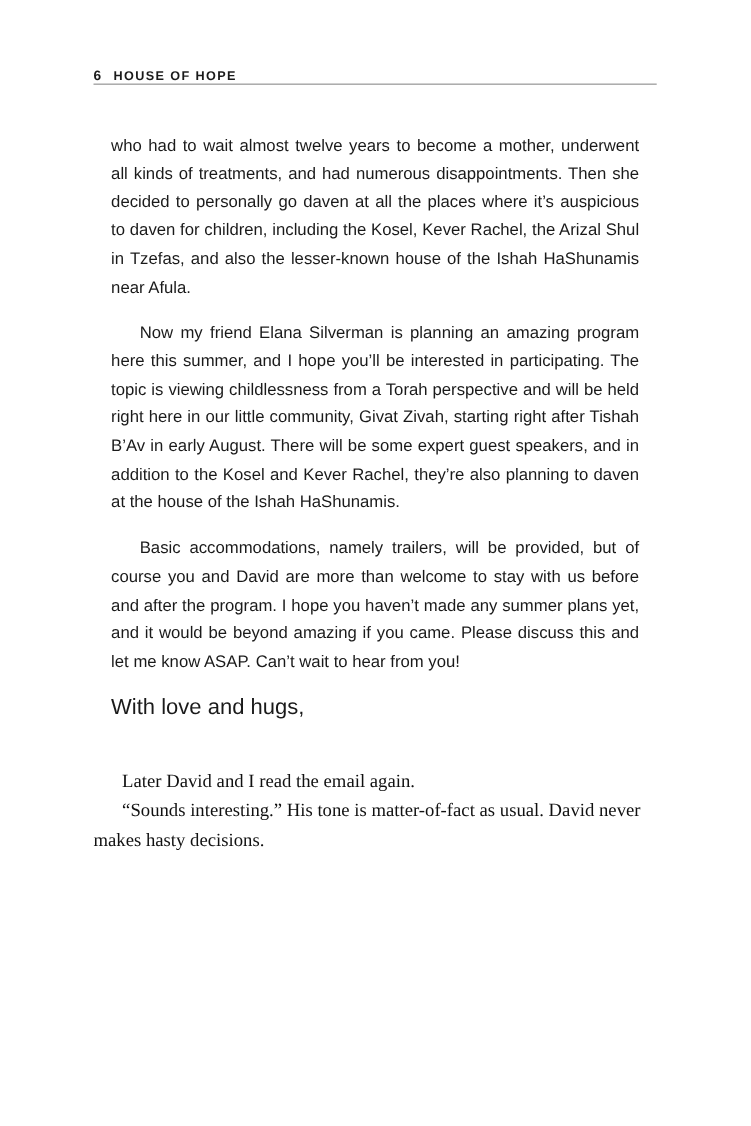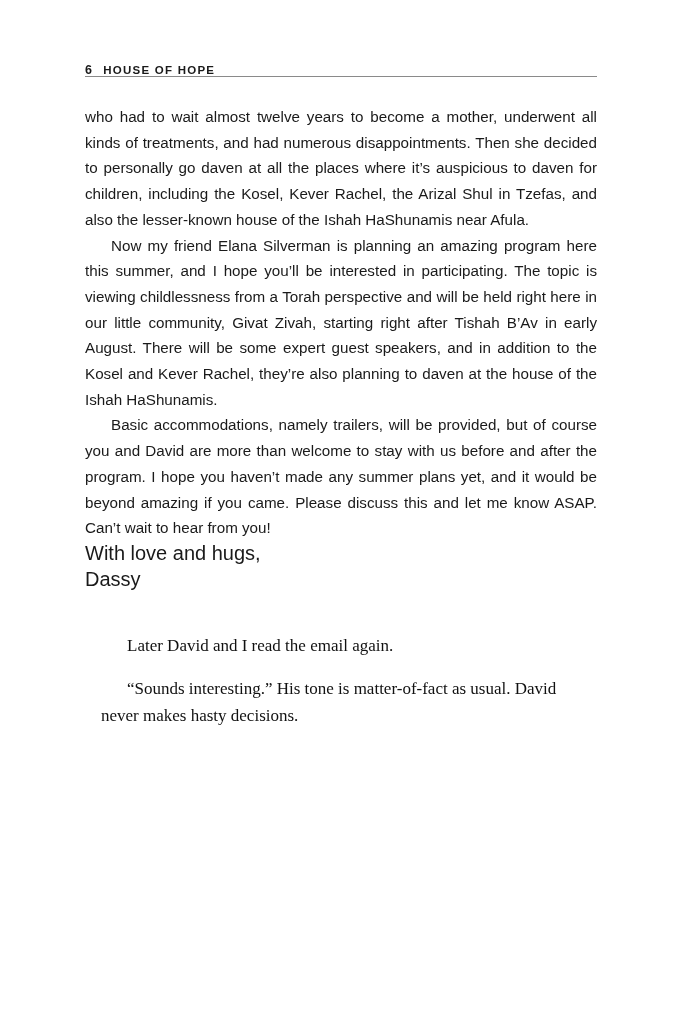"who had to wait almost" .letter p { margin: 0 -> 16px }
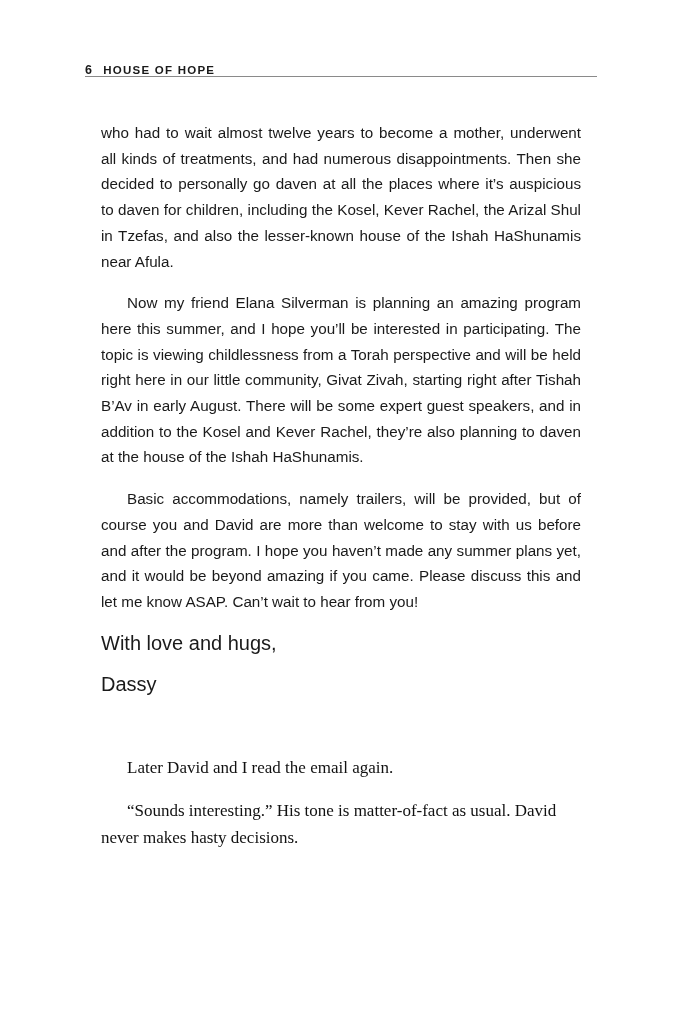"Dassy" p.signoff { html: <p>Dassy</p> -> none }
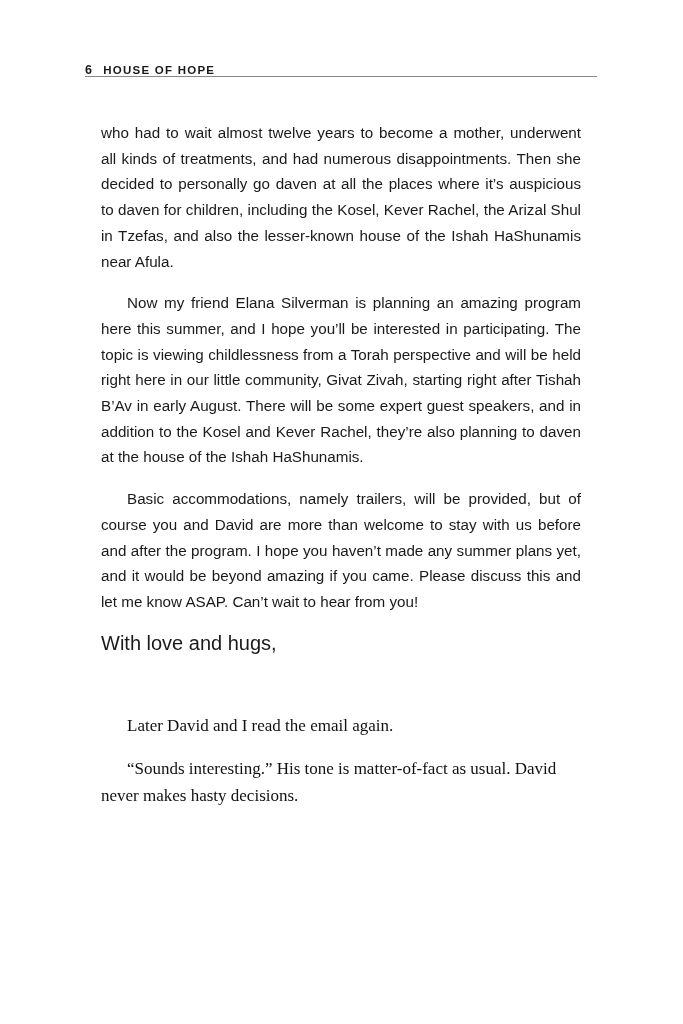"Later David and I read" .narrative p { margin: 16px -> 0 }
